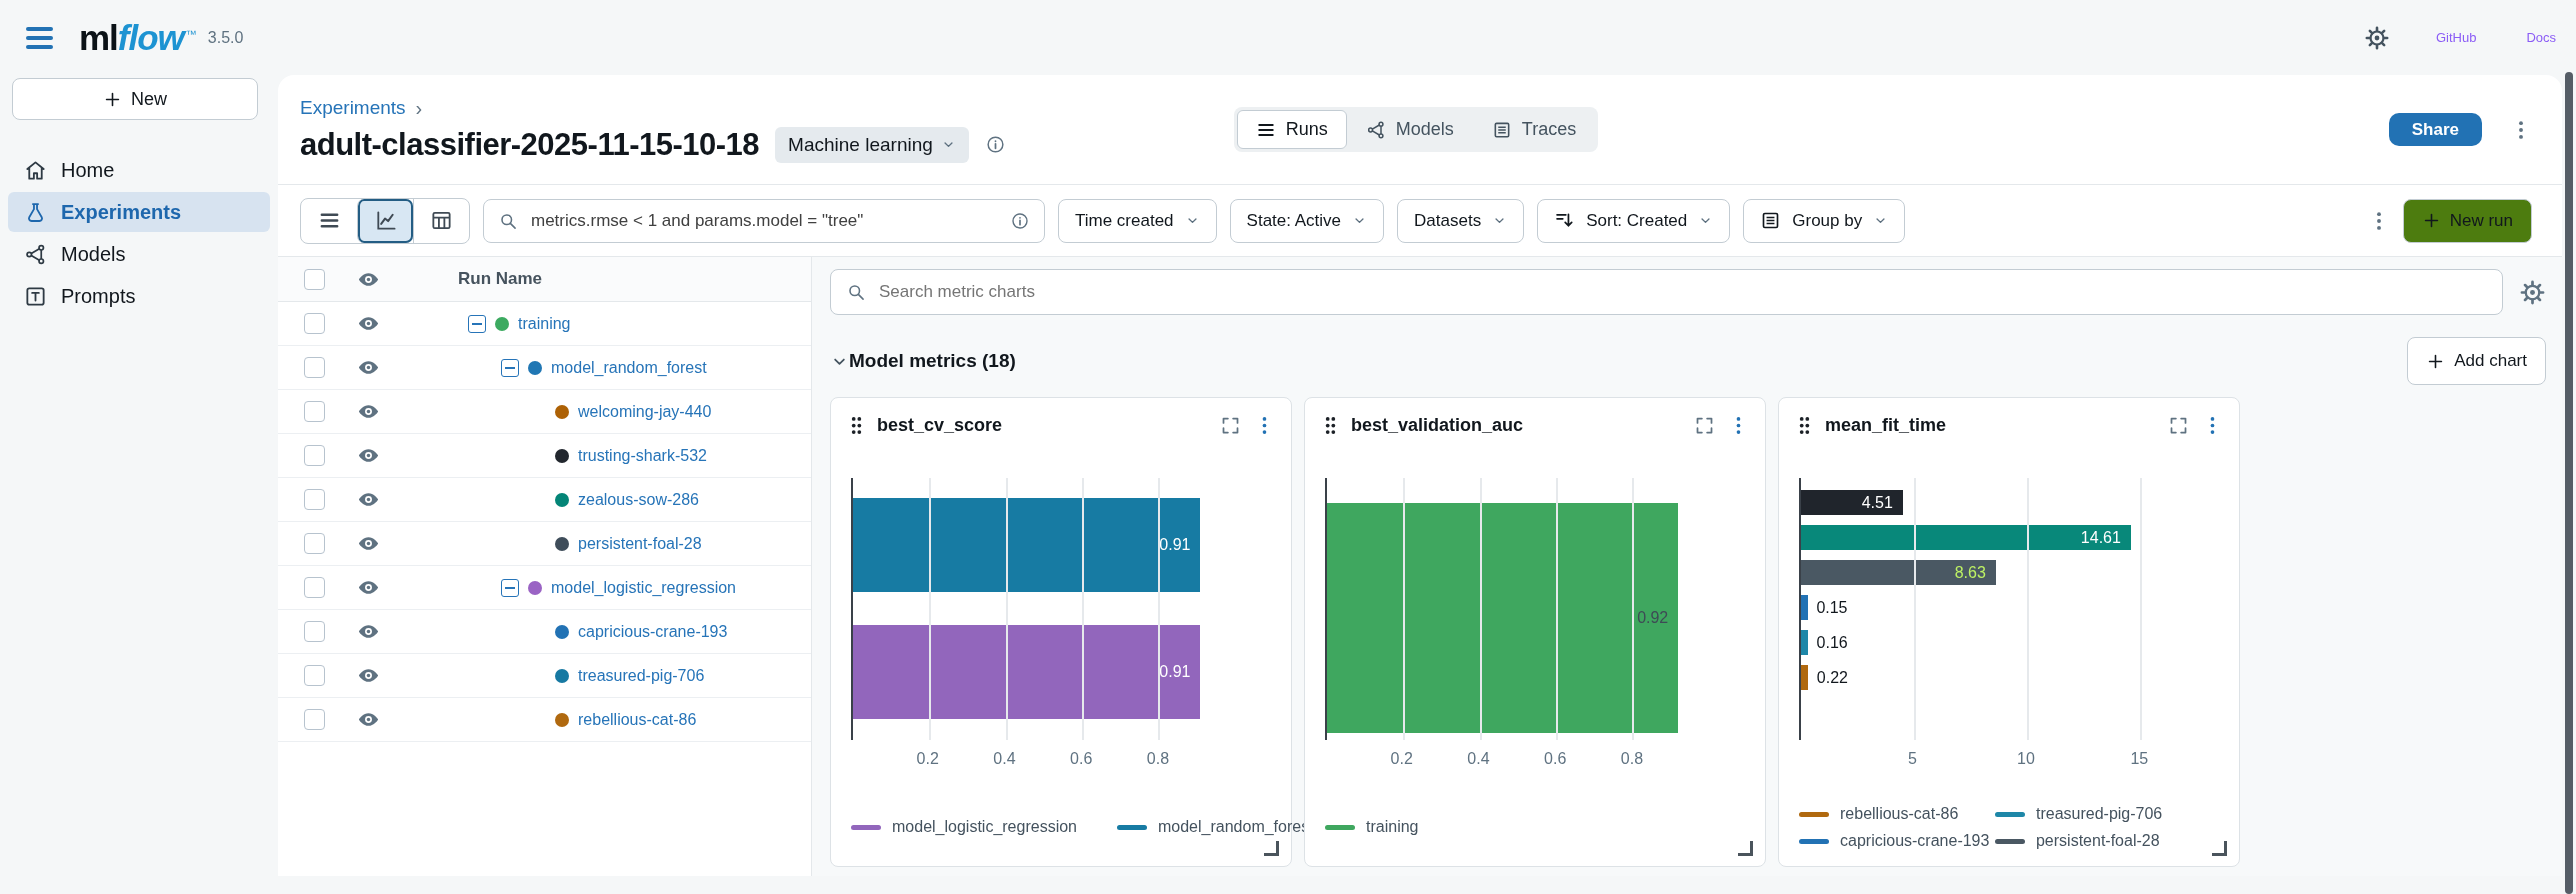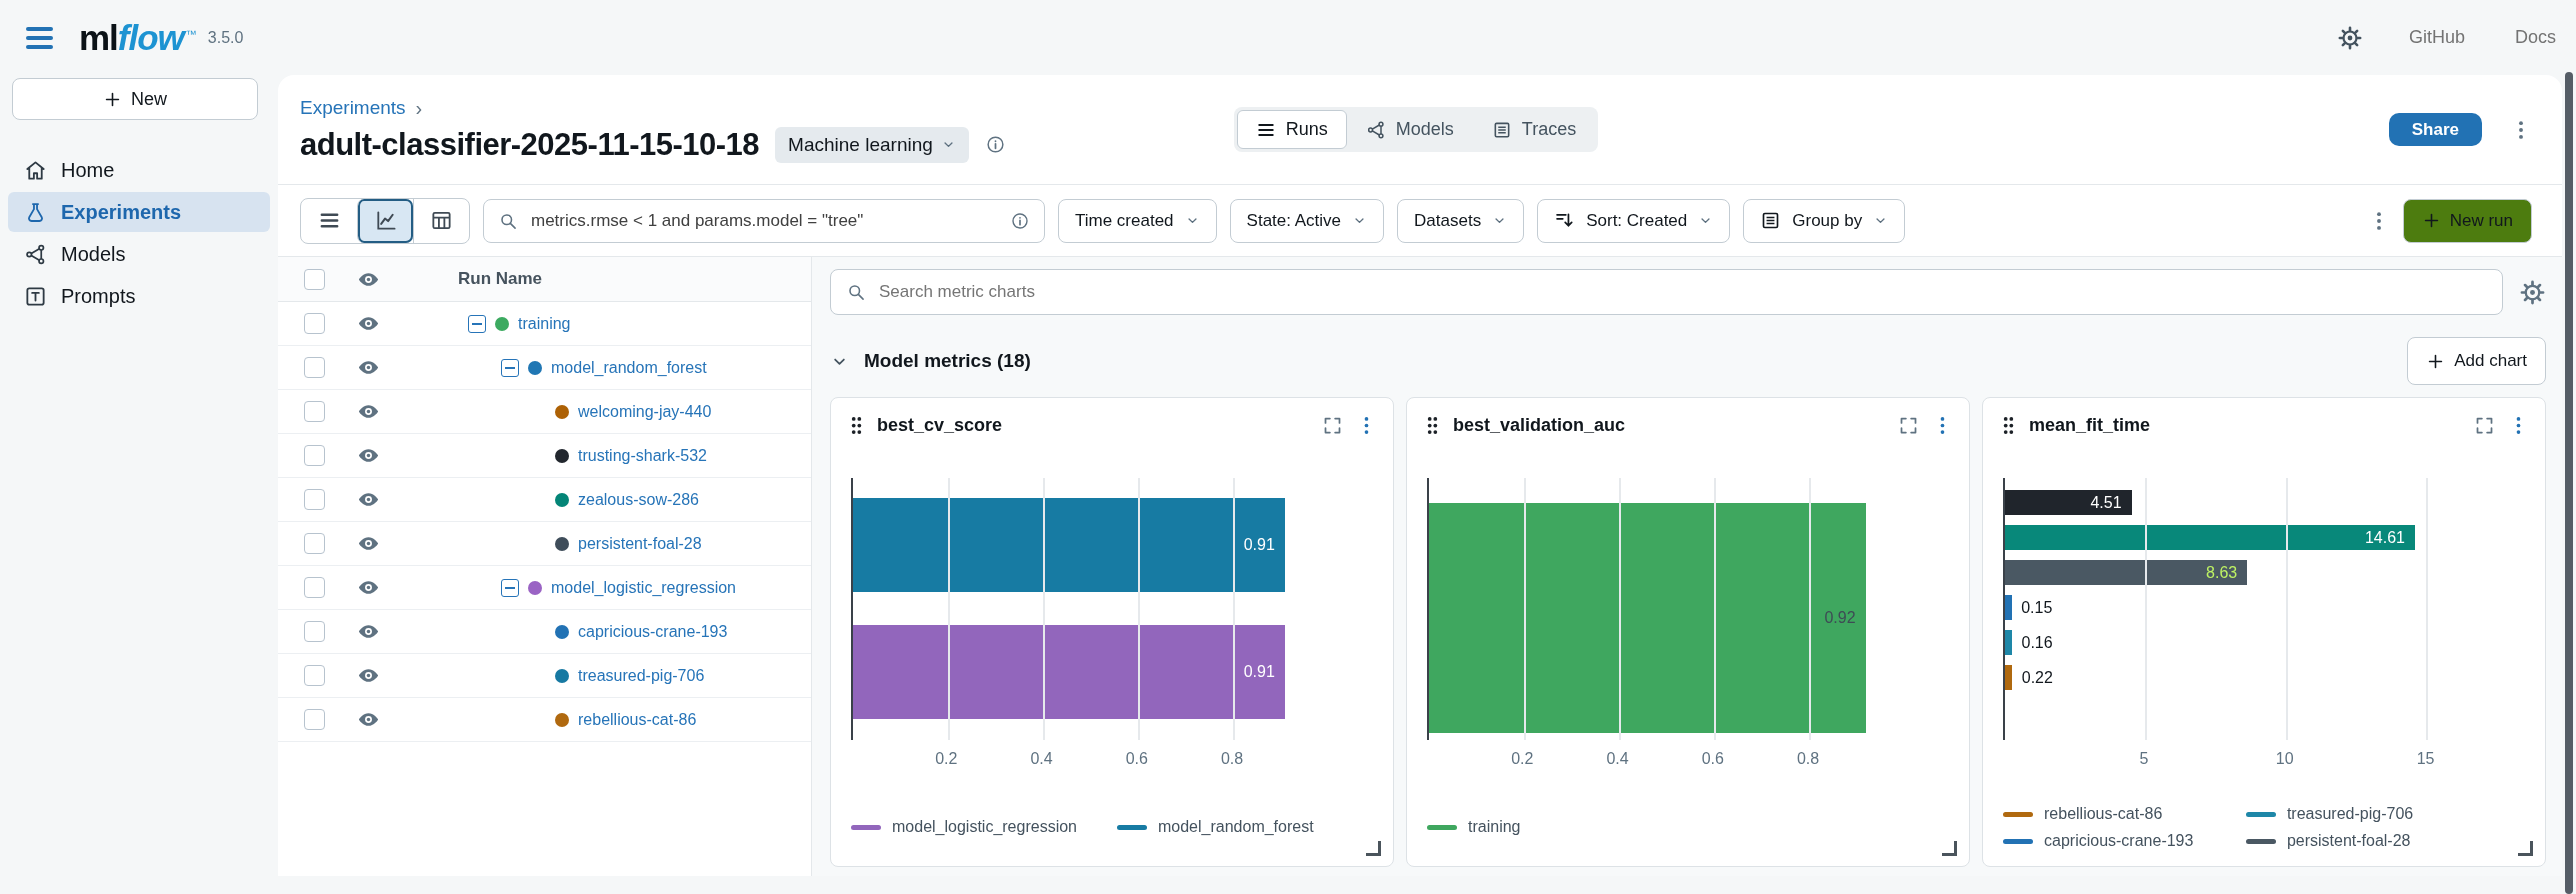"GitHub" .topbar-link { color: #737373 -> #8b5cf6; font-size: 18px -> 13px }
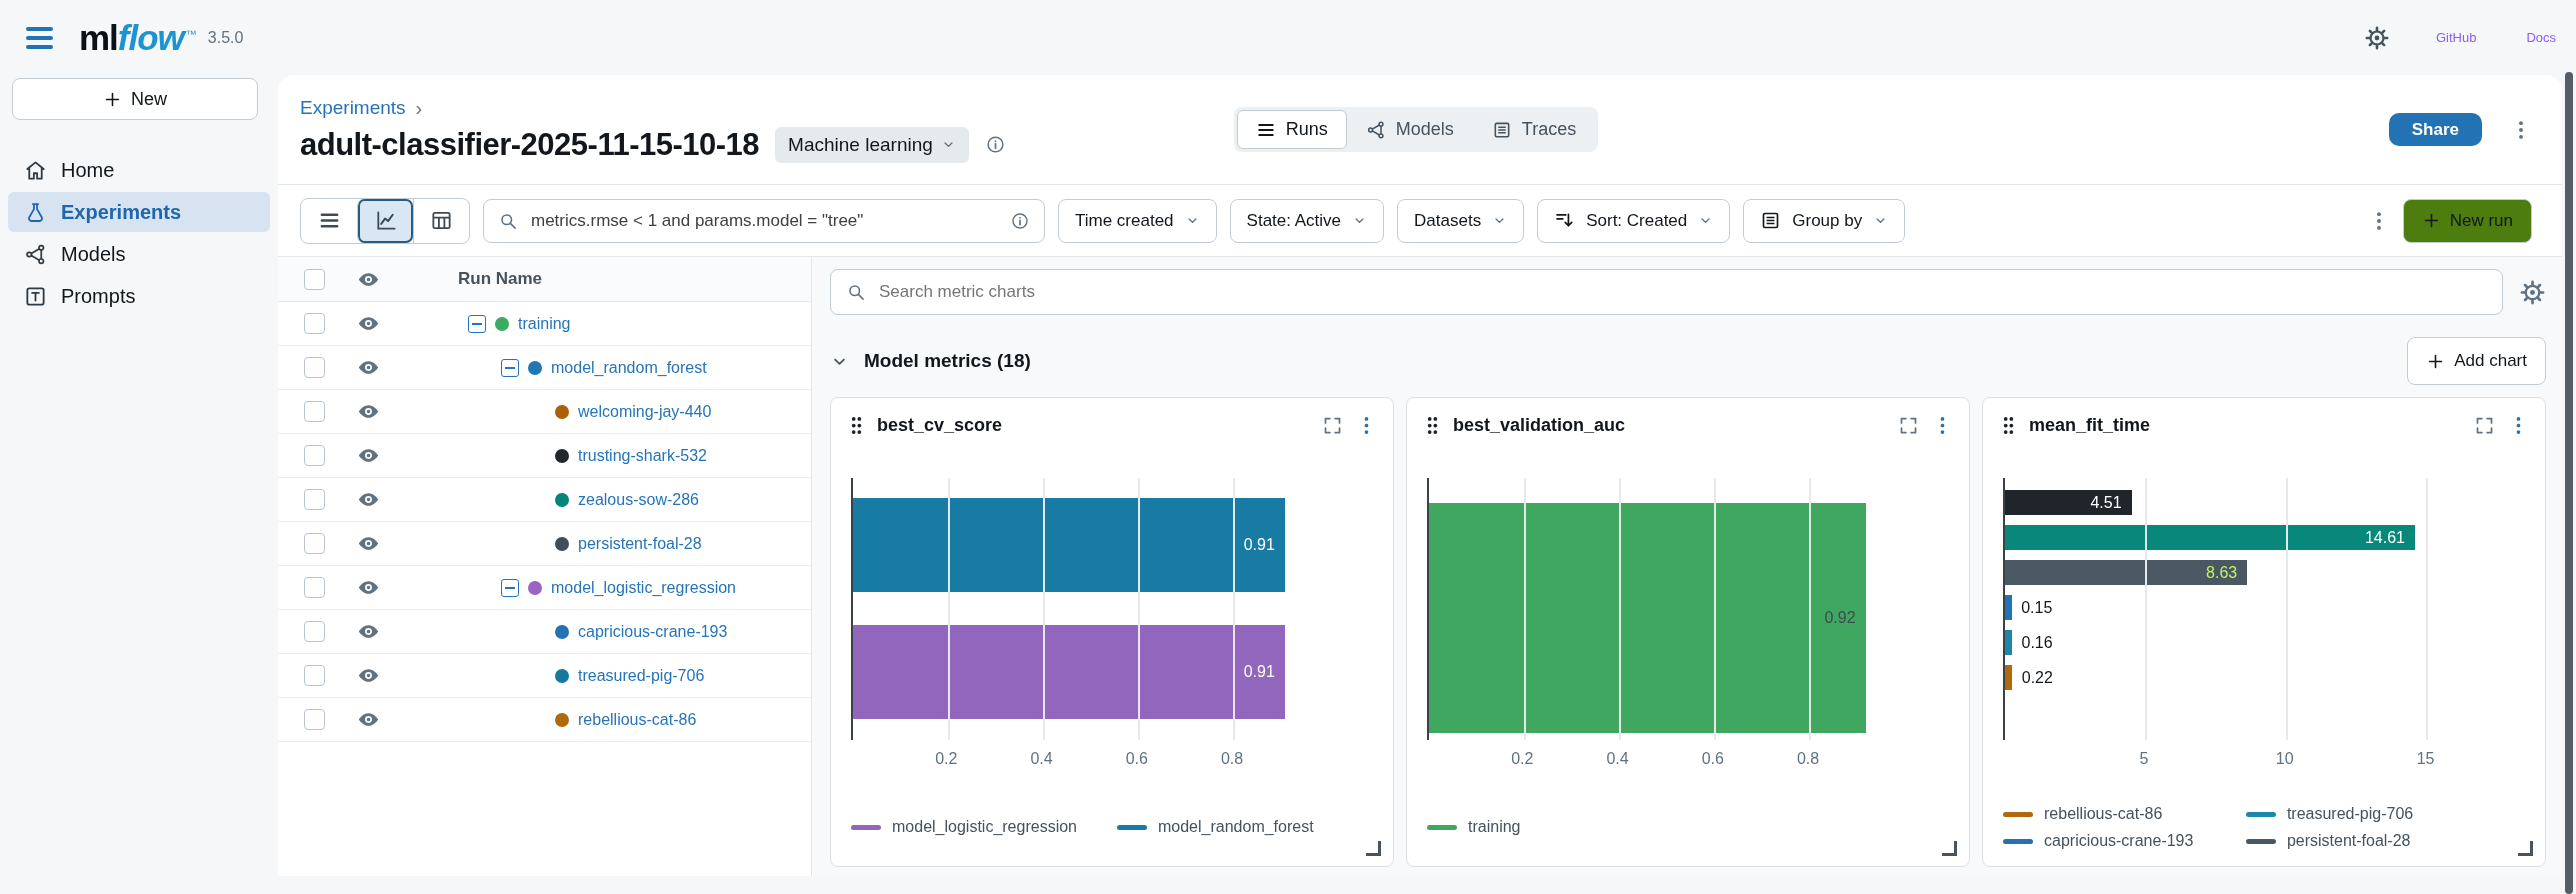"Model metrics (18)" .section-row { gap: 15px -> none }
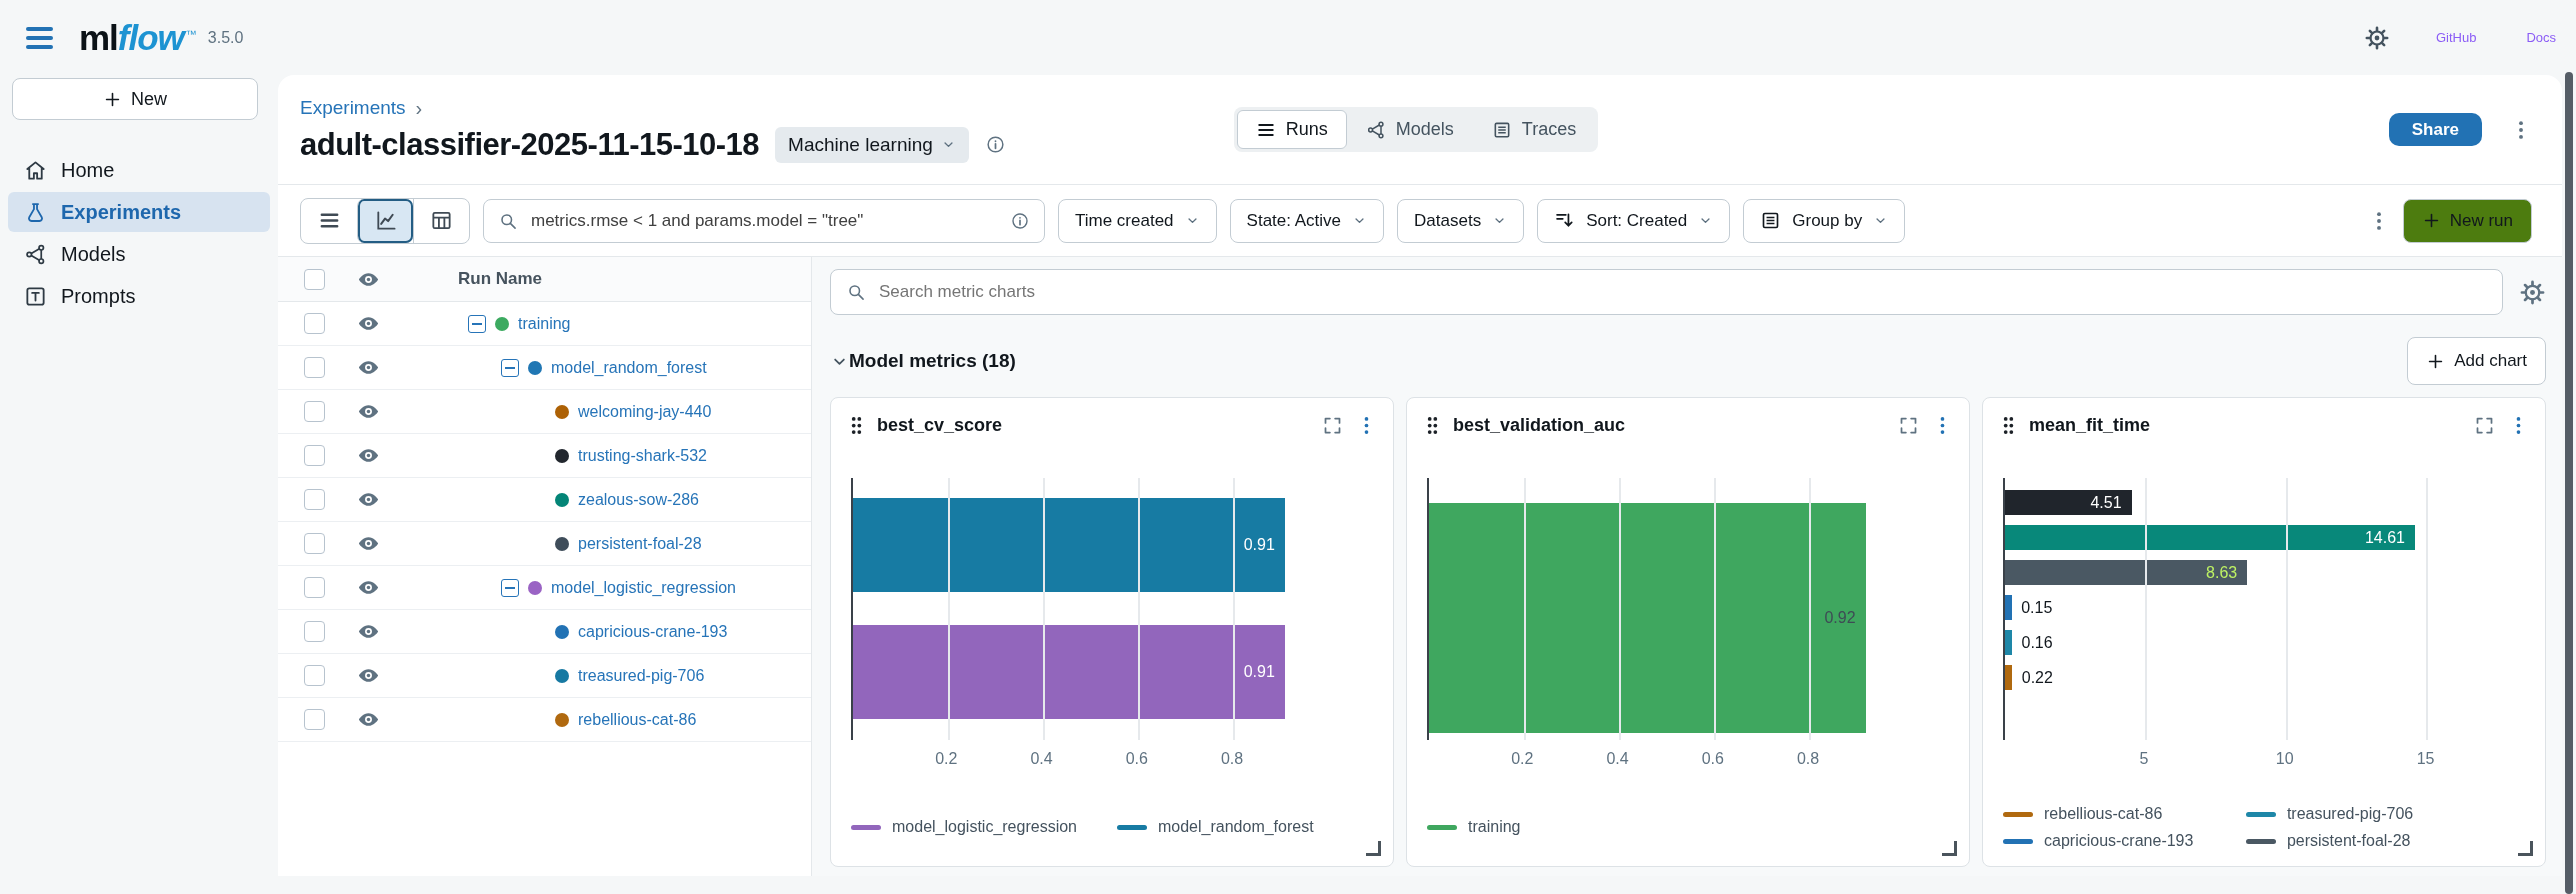"best_cv_score" .chart-card { width: 564px -> 462px }
